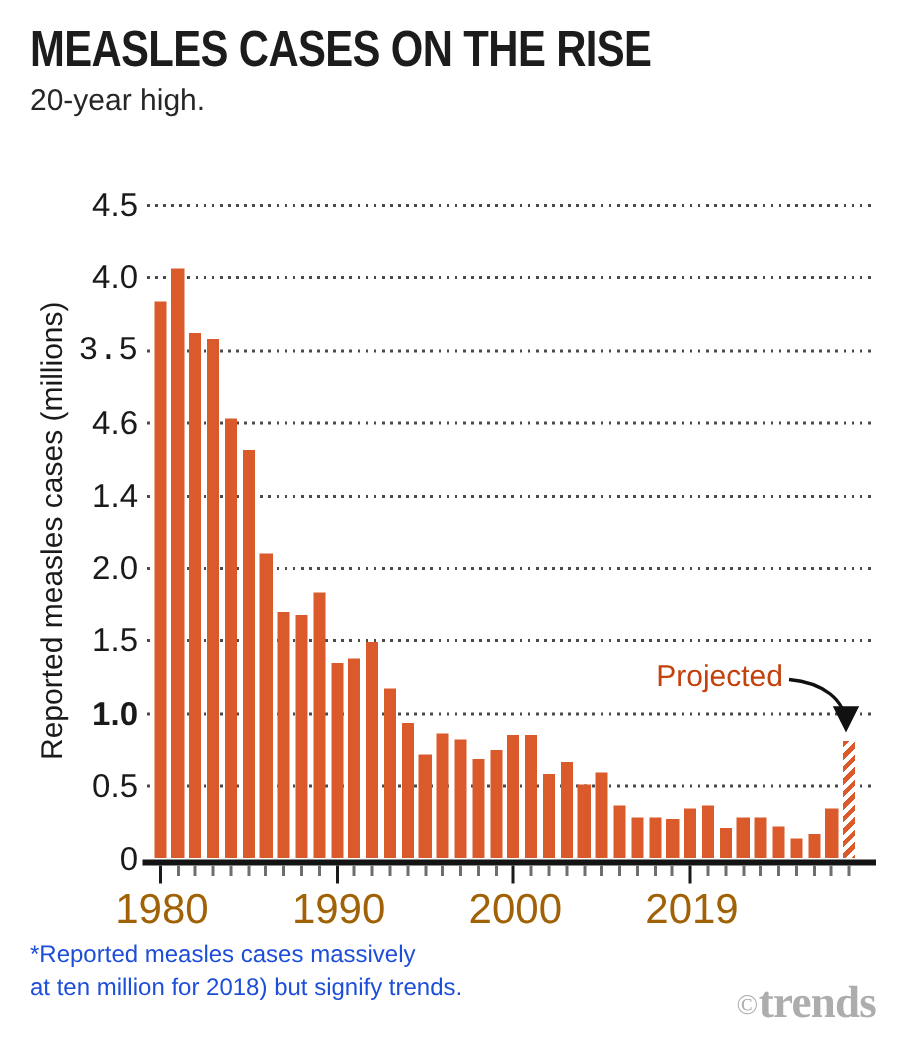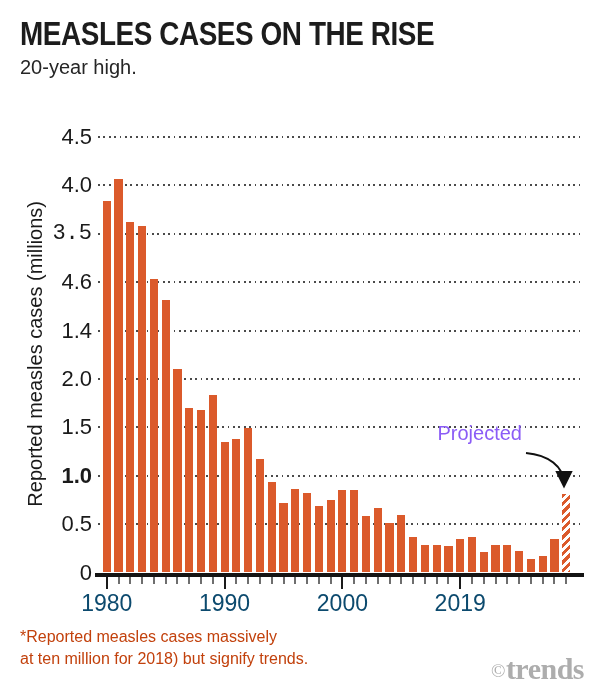"Projected" #projected-label { color: #8b5cf6 -> #c2410c; top: 422px -> 440px }
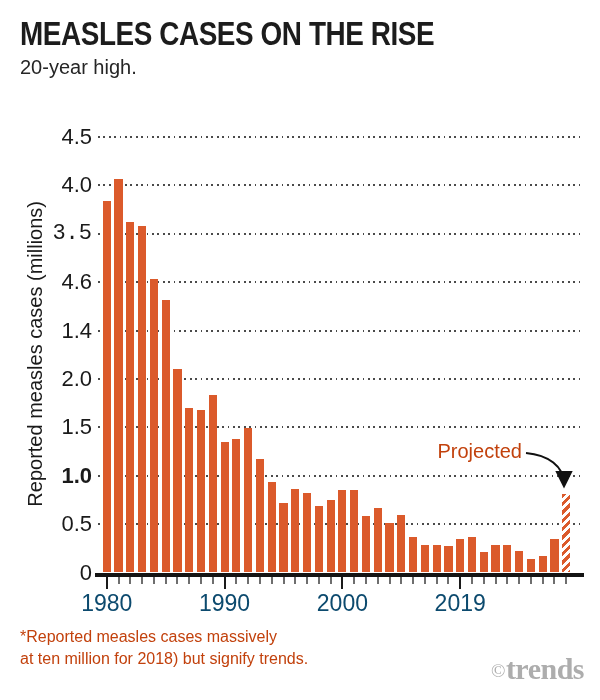"1980" .xlab { color: #0c4a6e -> #a16207; font-size: 23px -> 28px }
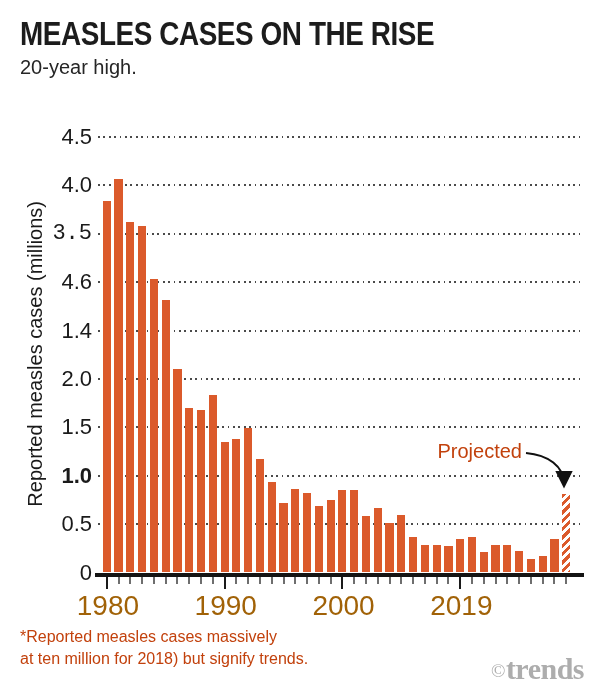"*Reported measles cases massively" #footnote { color: #c2410c -> #1d4ed8 }
